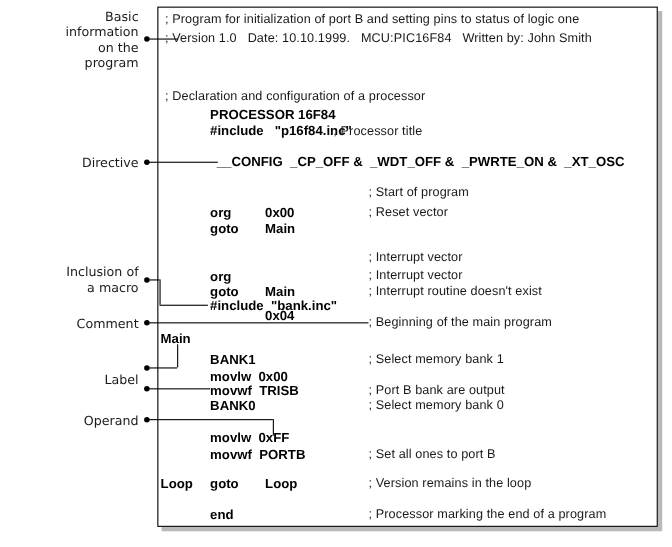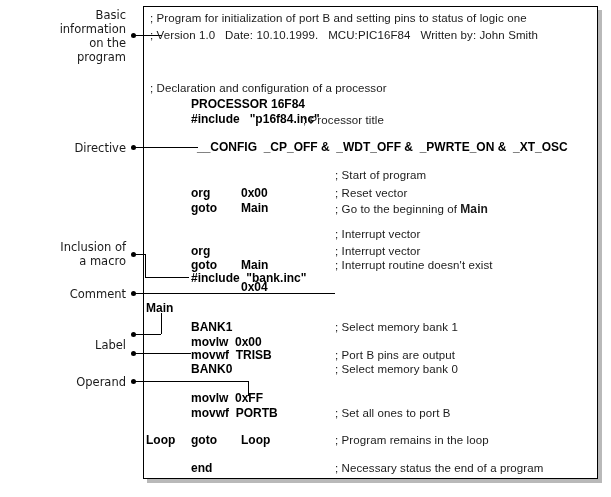"; Go to the beginning" div.code { html: <div><span>; Go to the beginning of </span><span>Main</span></div> -> none }
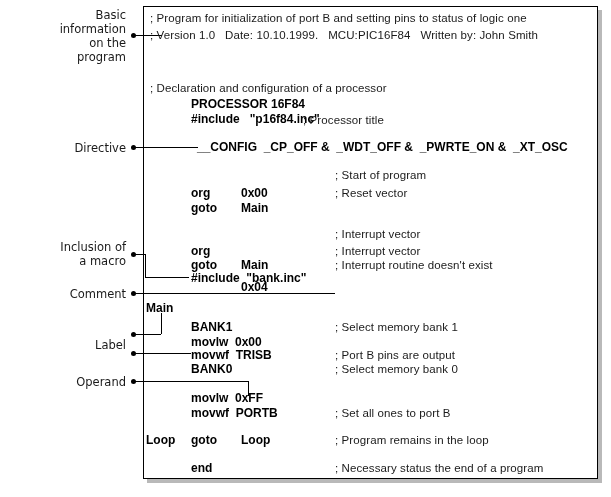"; Beginning of the main" div.code { html: none -> <div>; Beginning of the main program</div> }
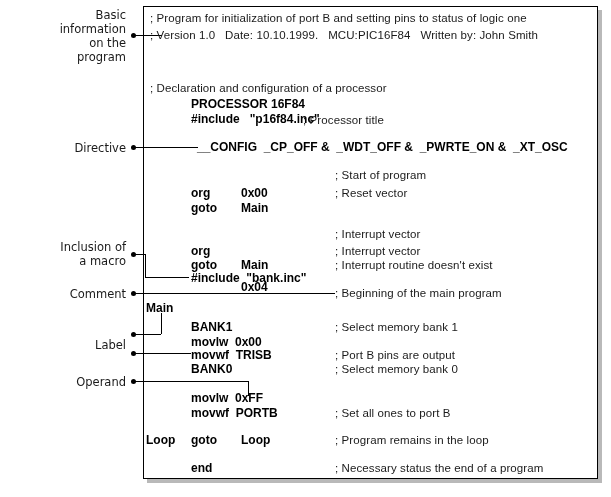"; Port B pins are" div.code { text: pins -> bank }
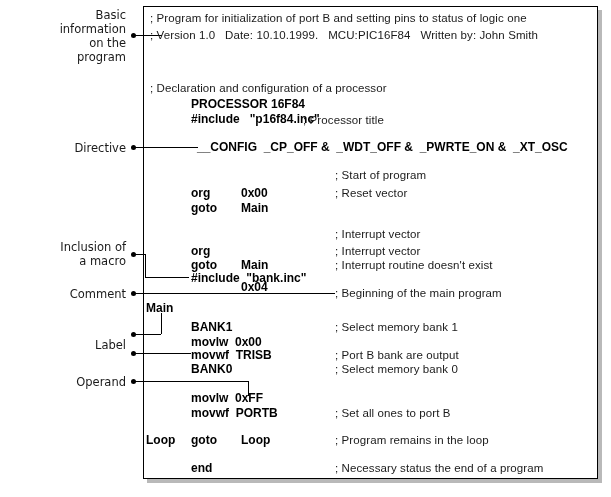"; Program remains in the" div.code { text: Program -> Version }
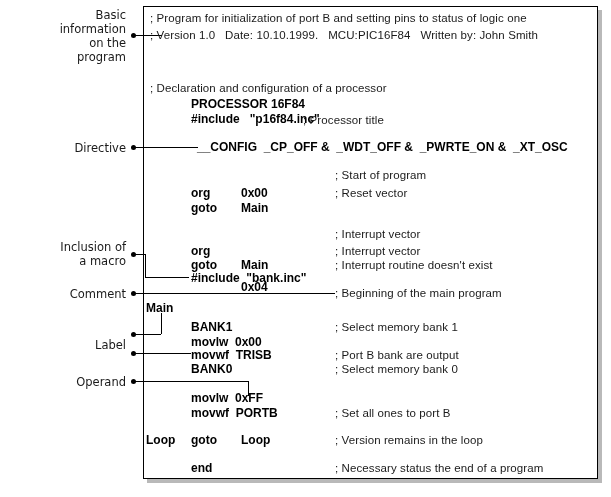"; Necessary status the end" div.code { text: Necessary status -> Processor marking }
